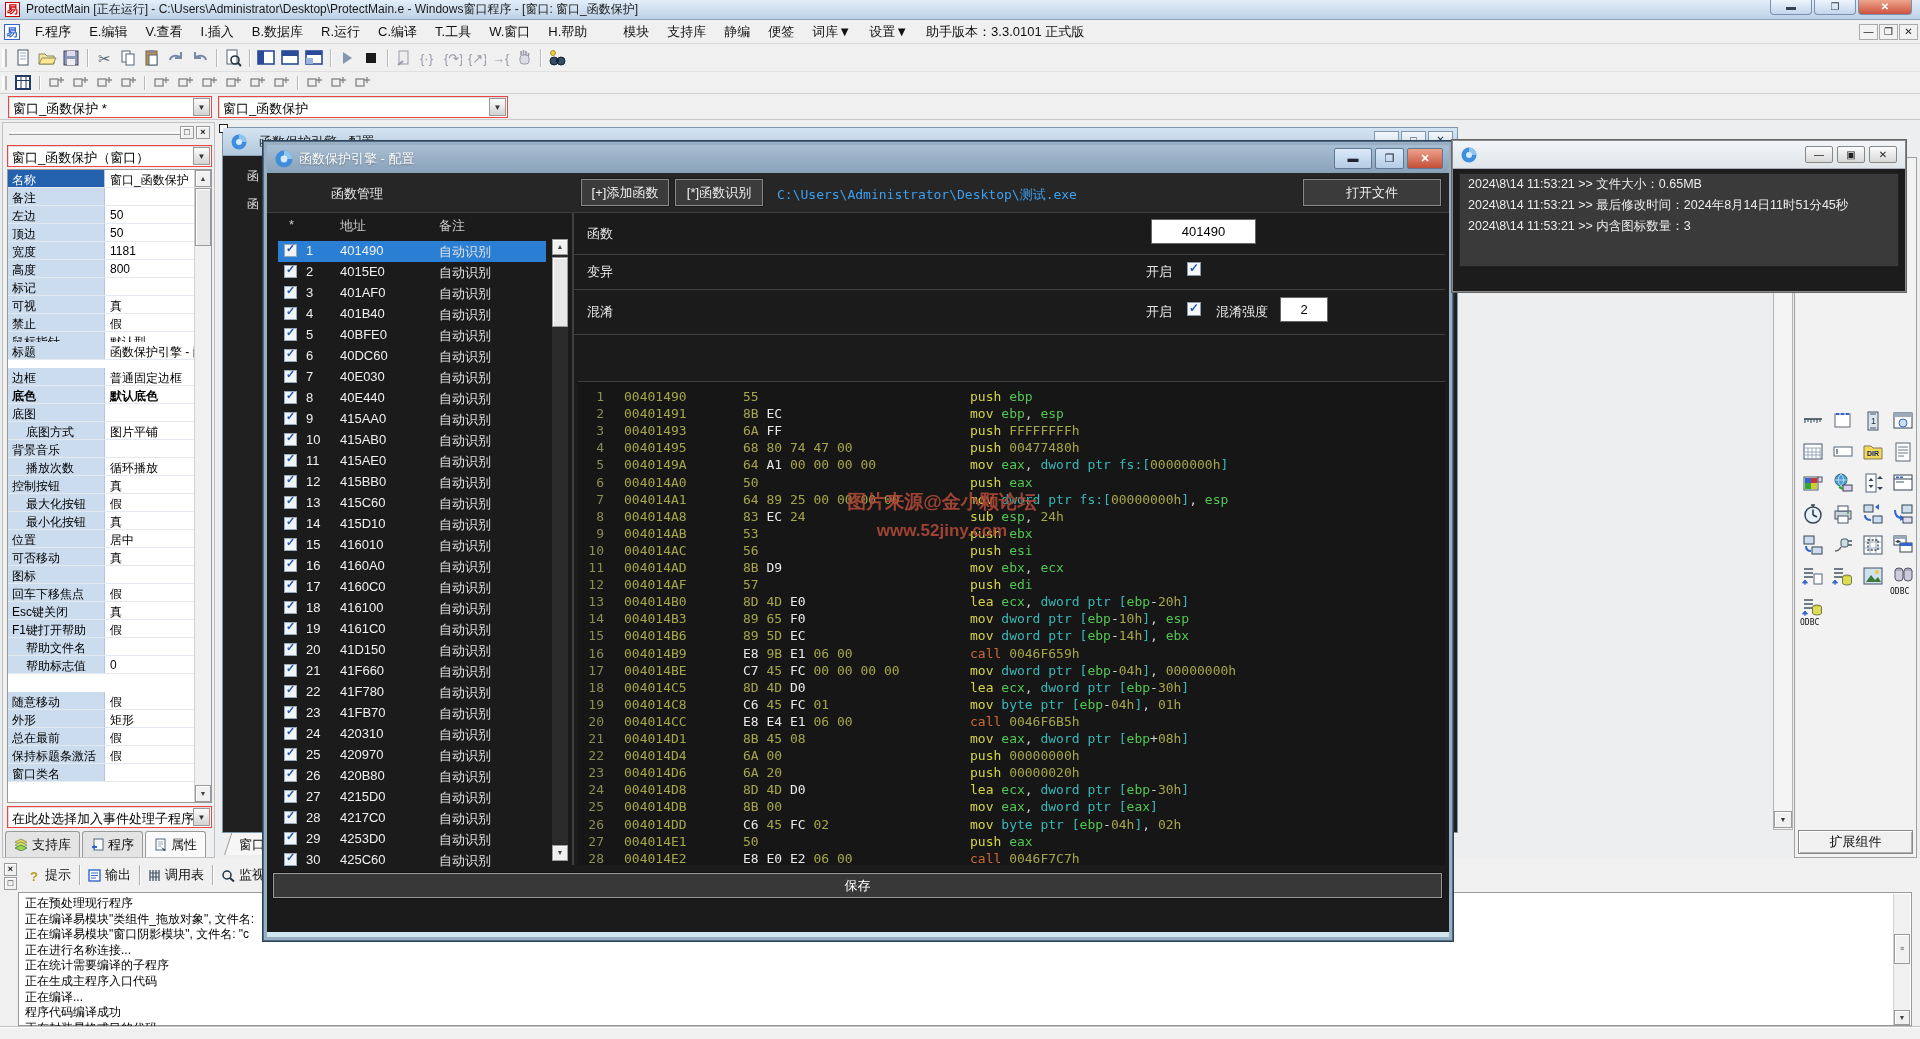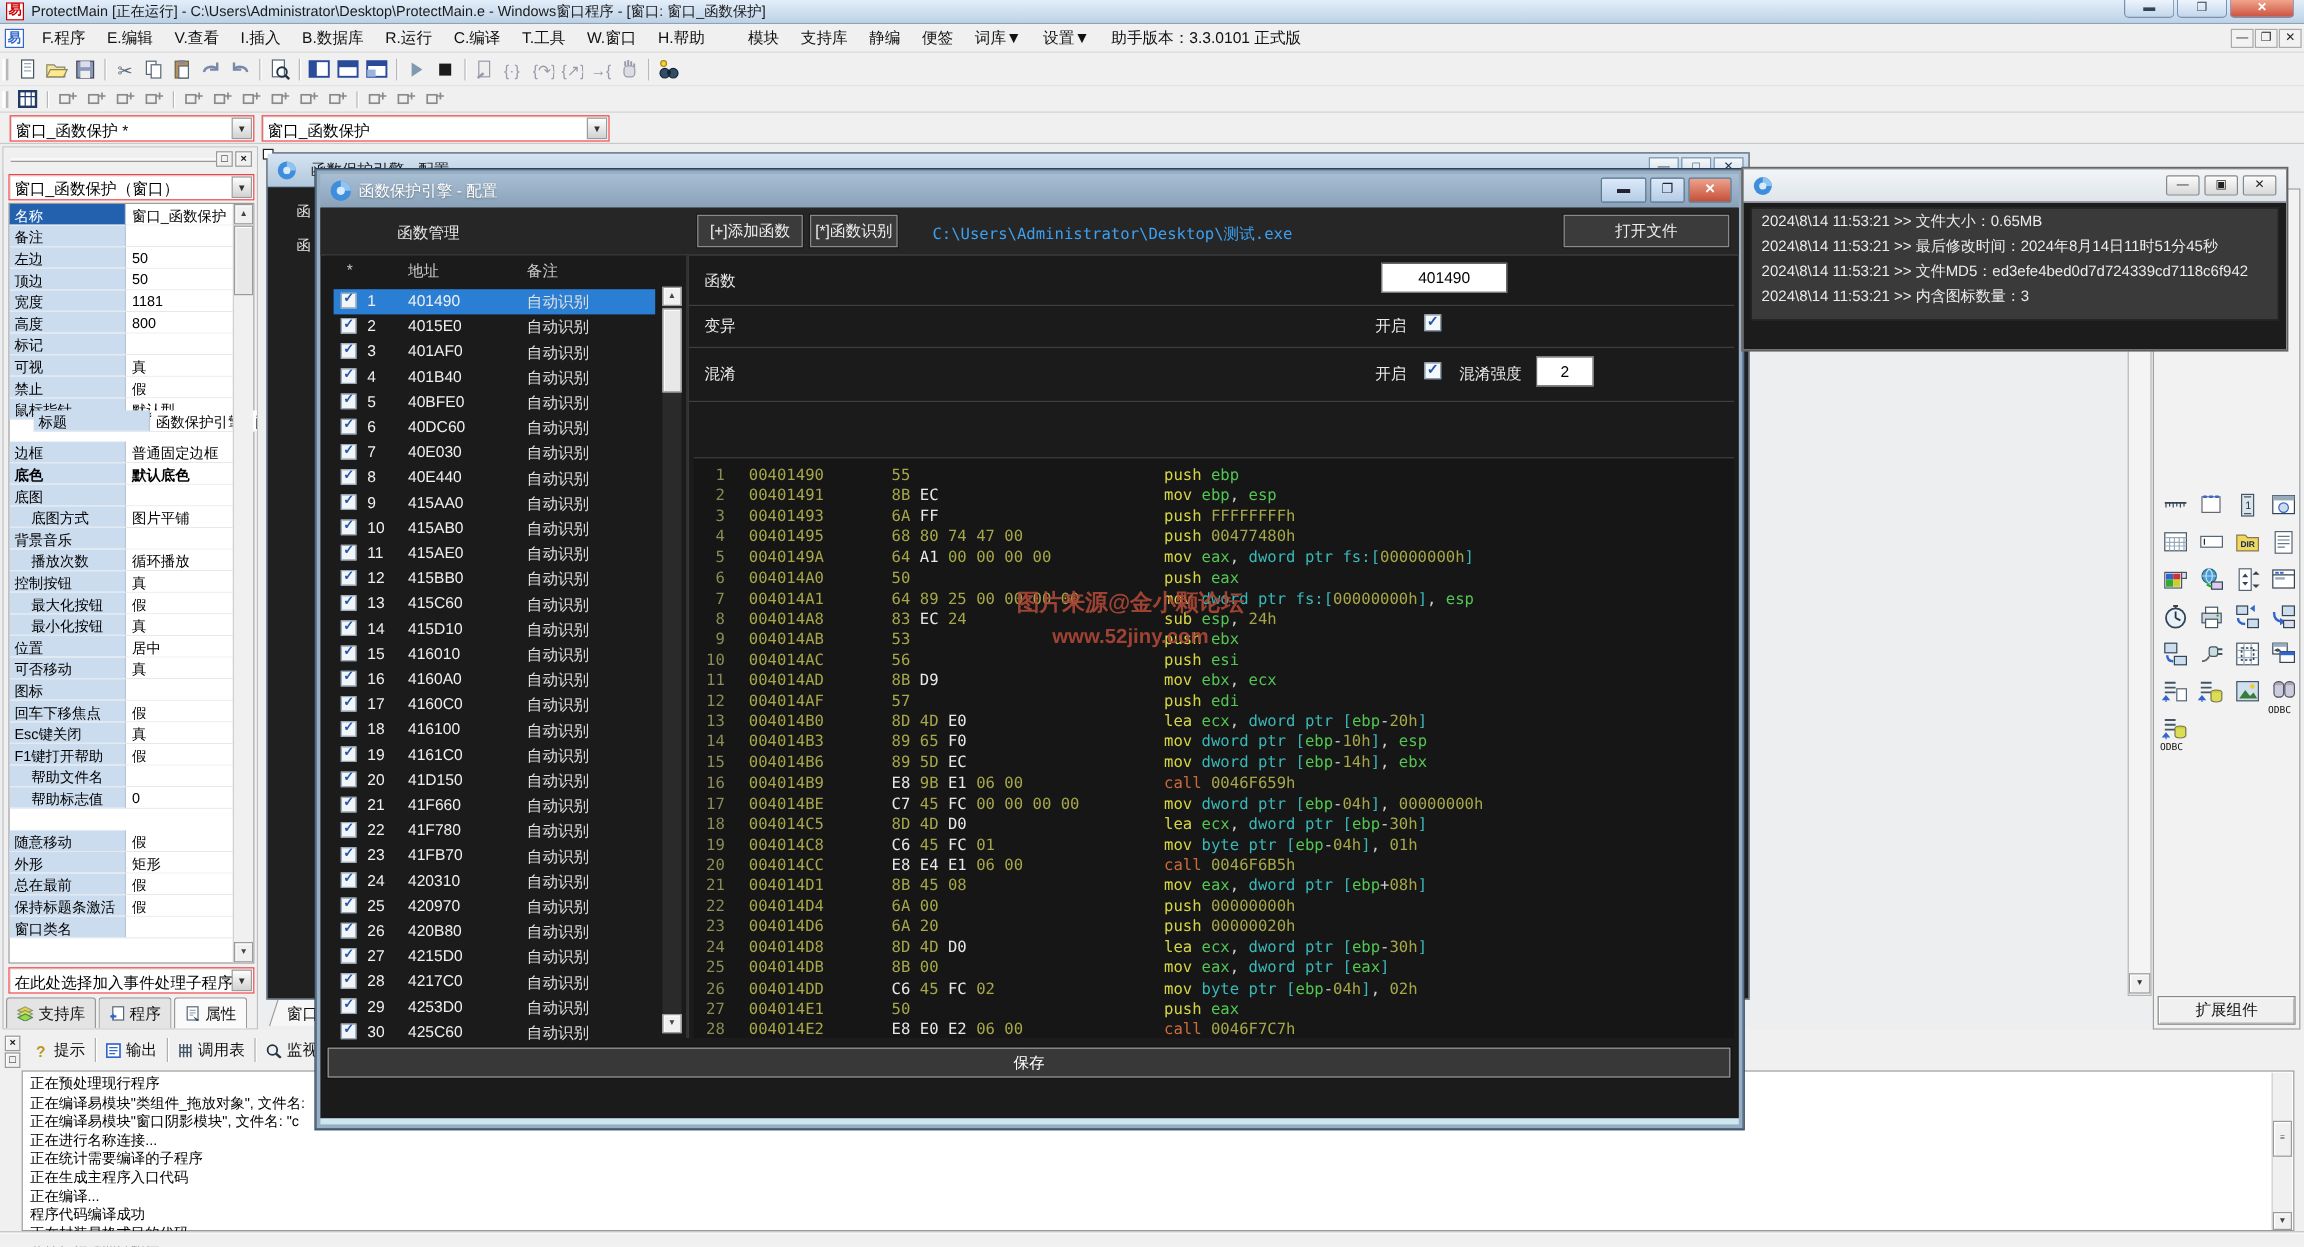"[*]函数识别" div.dbtn { width: 73px -> 88px }
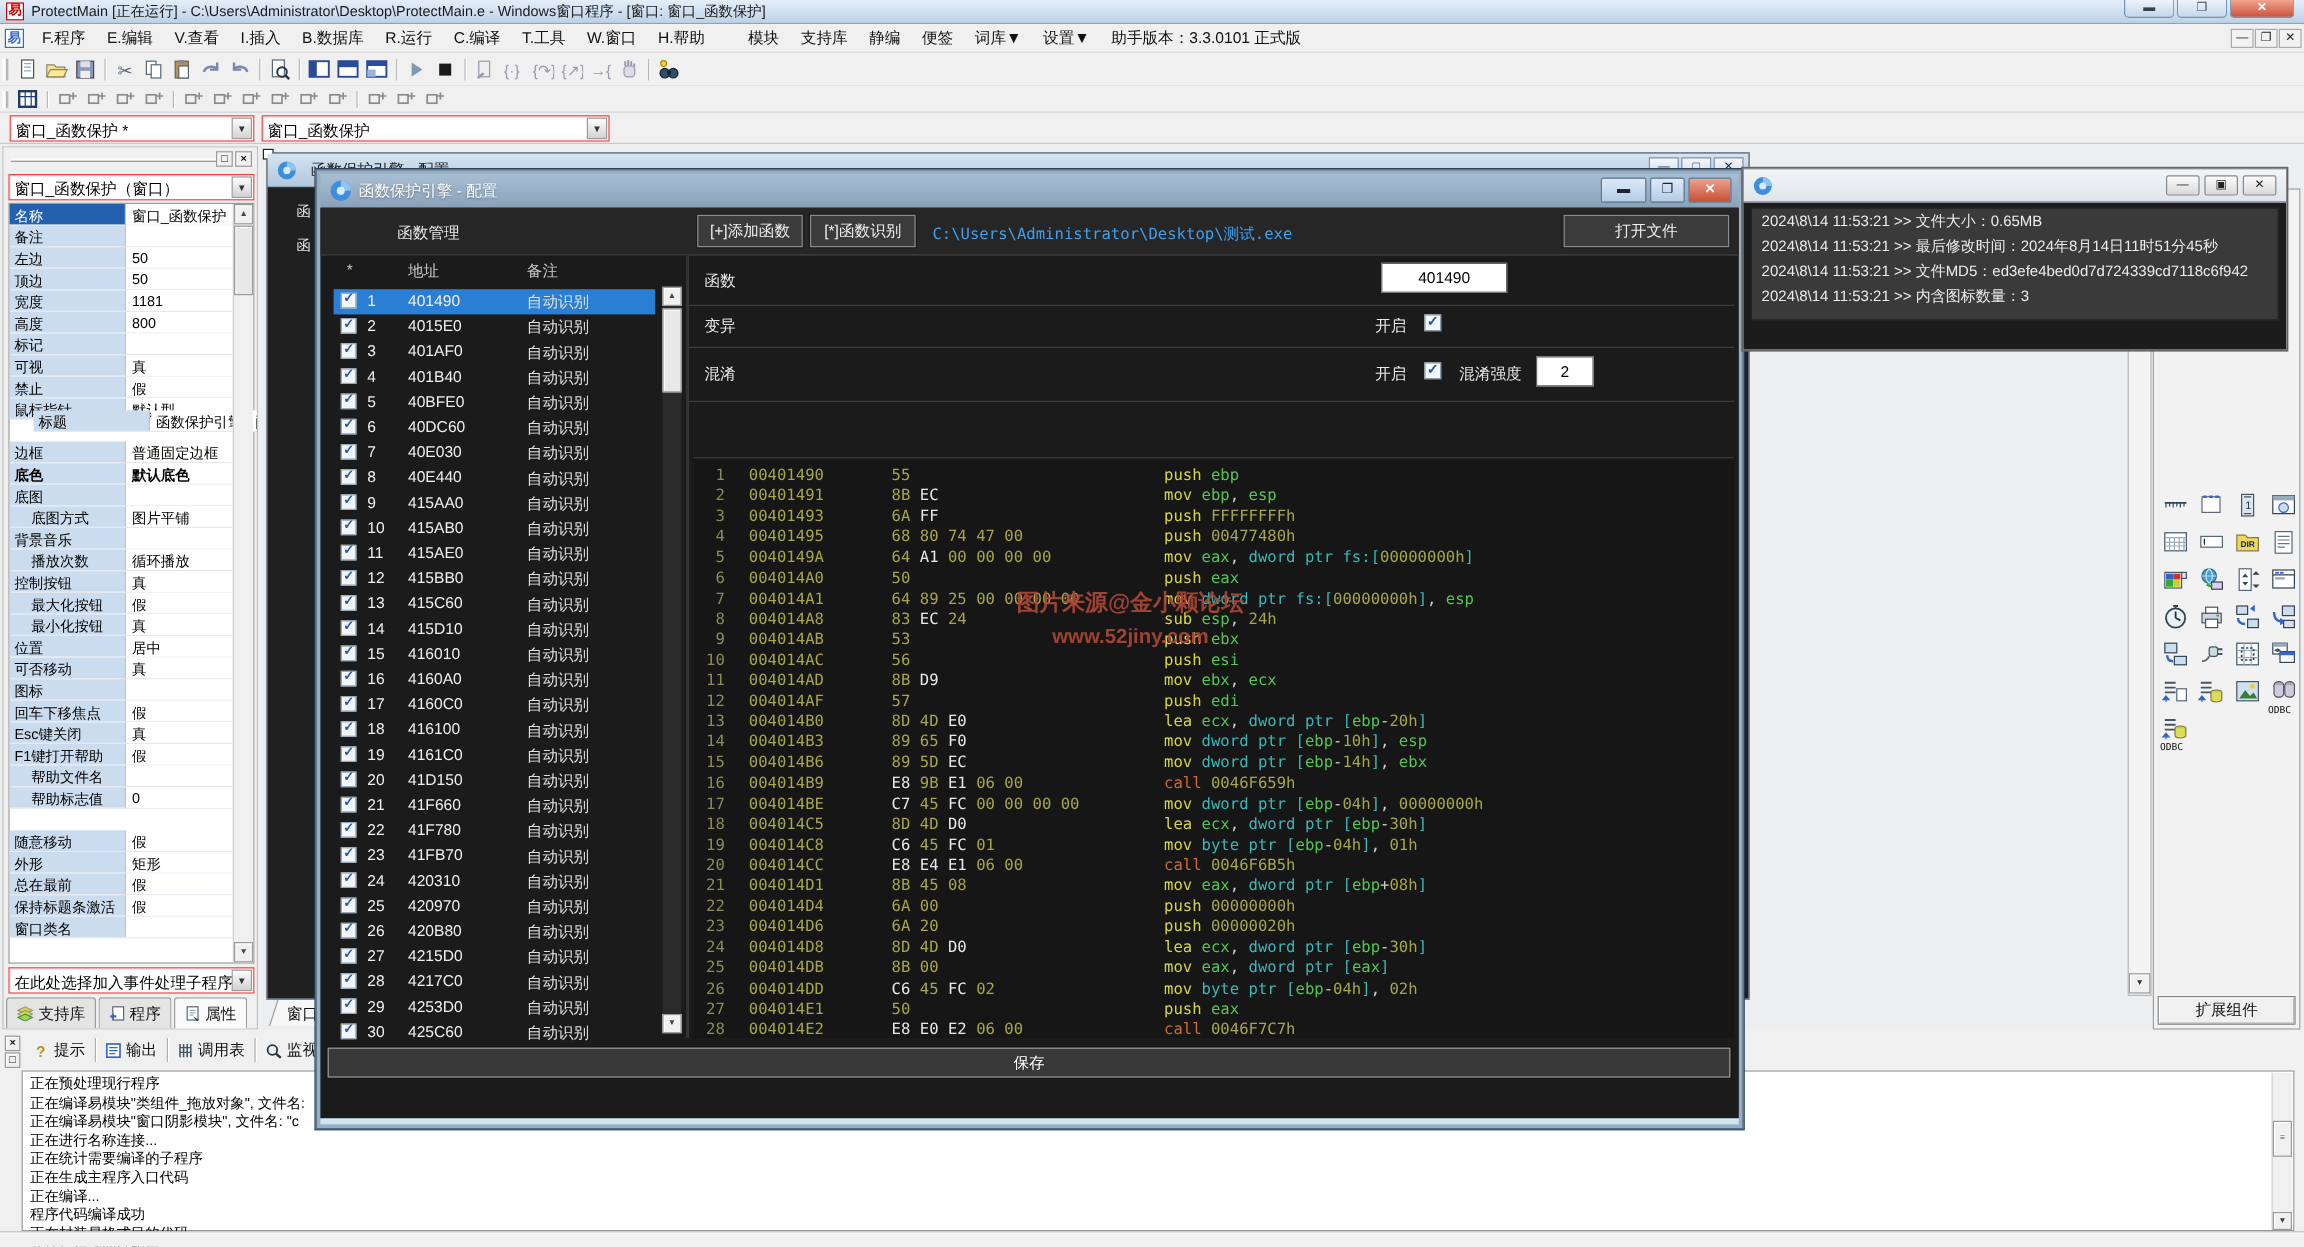"2024\8\14 11:53:21 >>" div.lw-line { html: <div>2024\8\14 11:53:21 &gt;&gt; 文件MD5：ed3efe4bed0d7d724339cd7118c6f942</div> -> none }
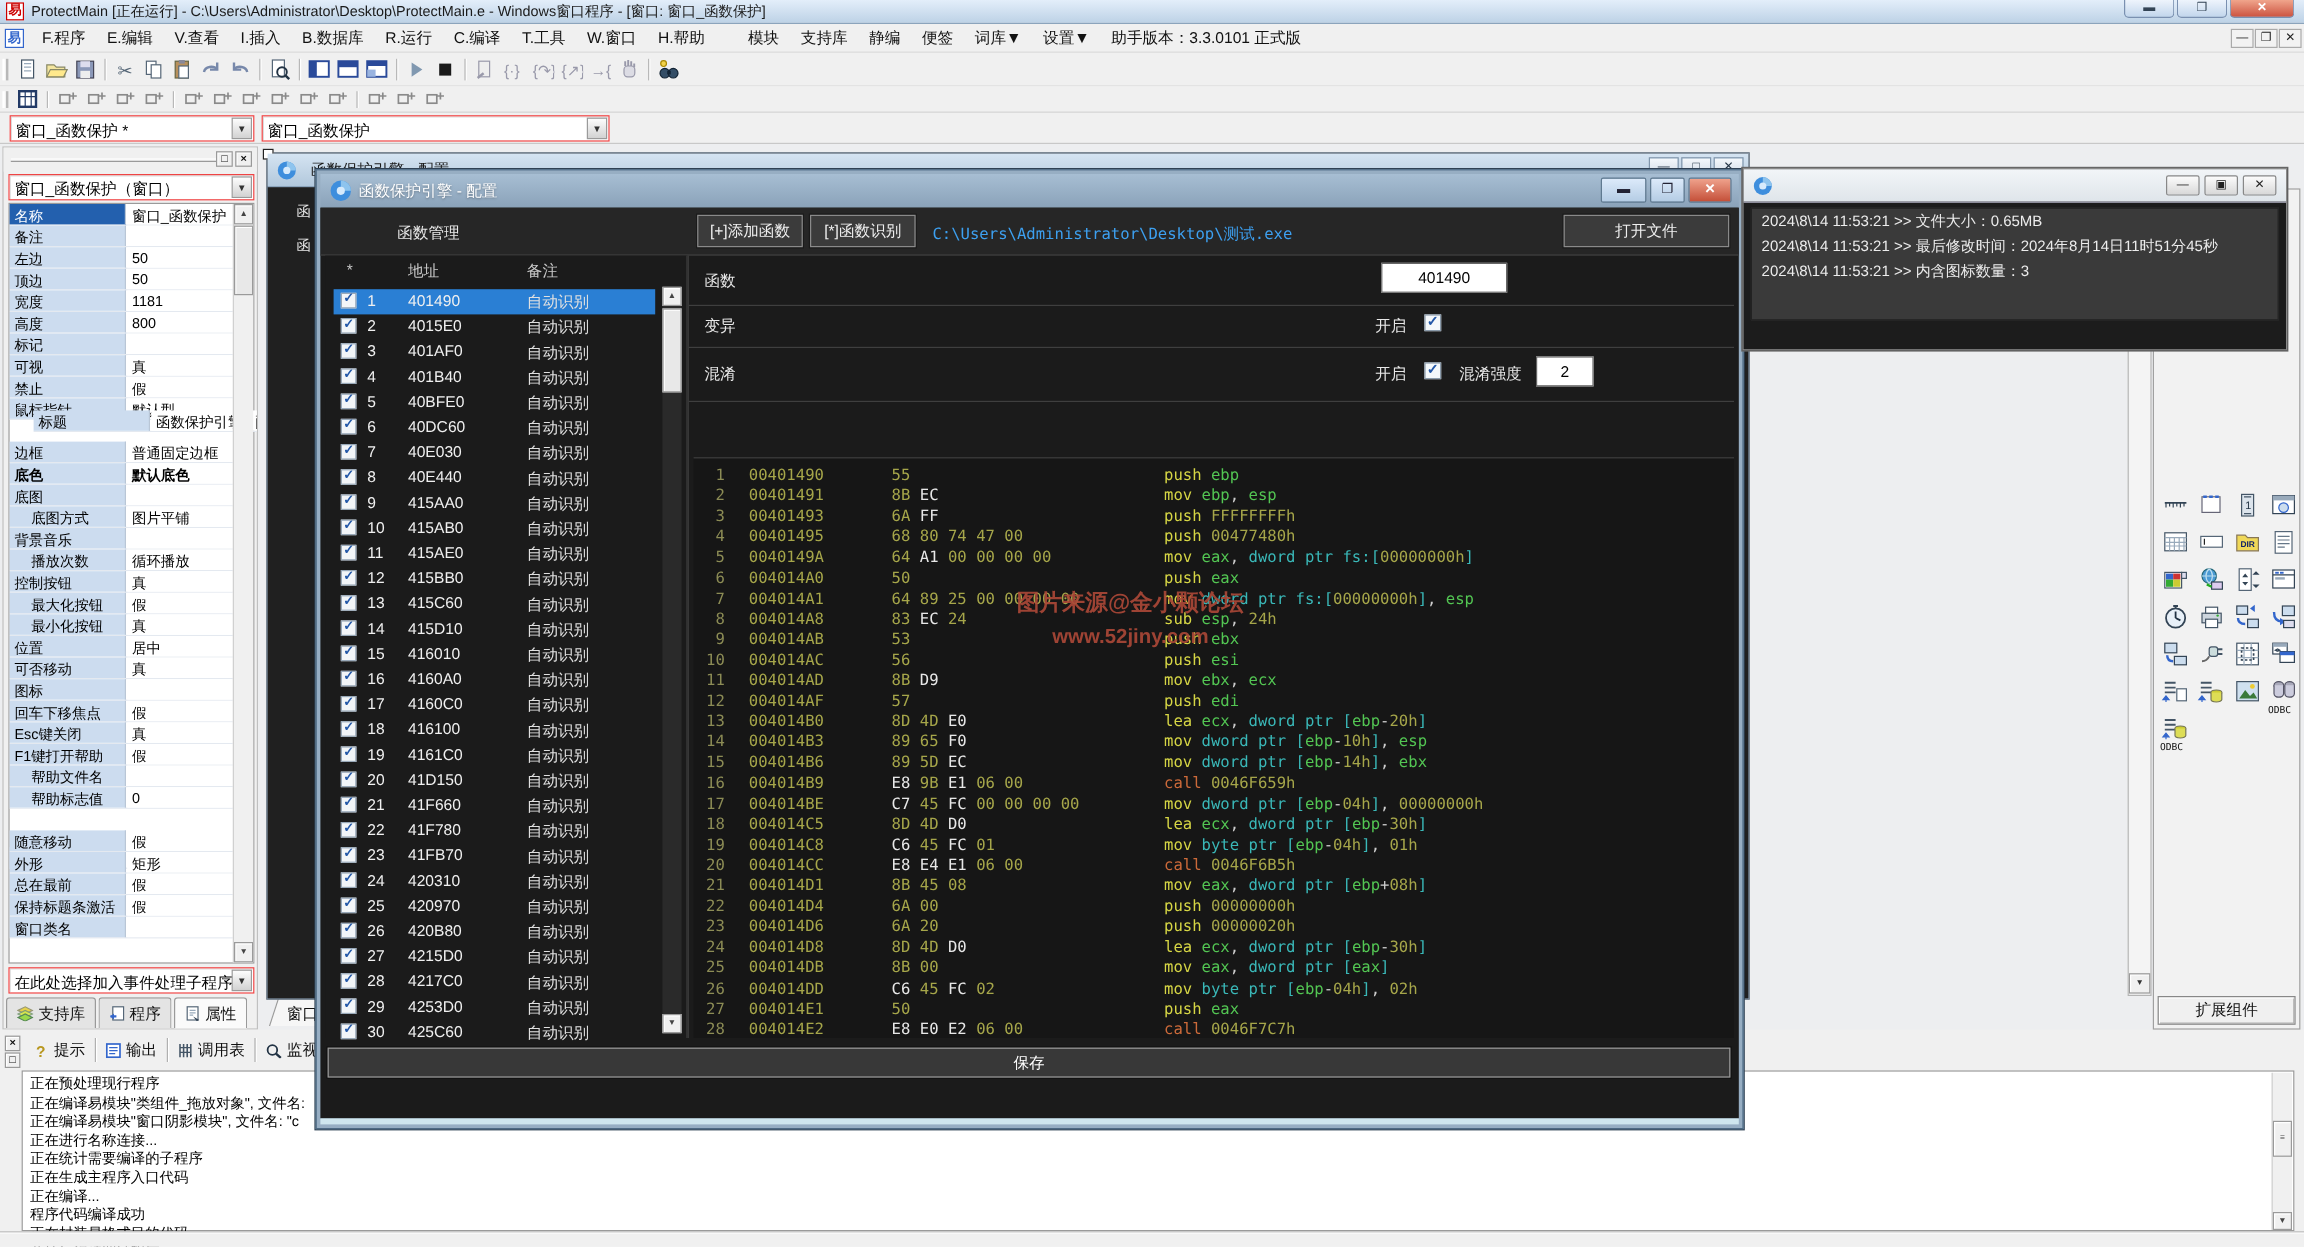"标题" div.prow { margin-left: 20px -> none }
